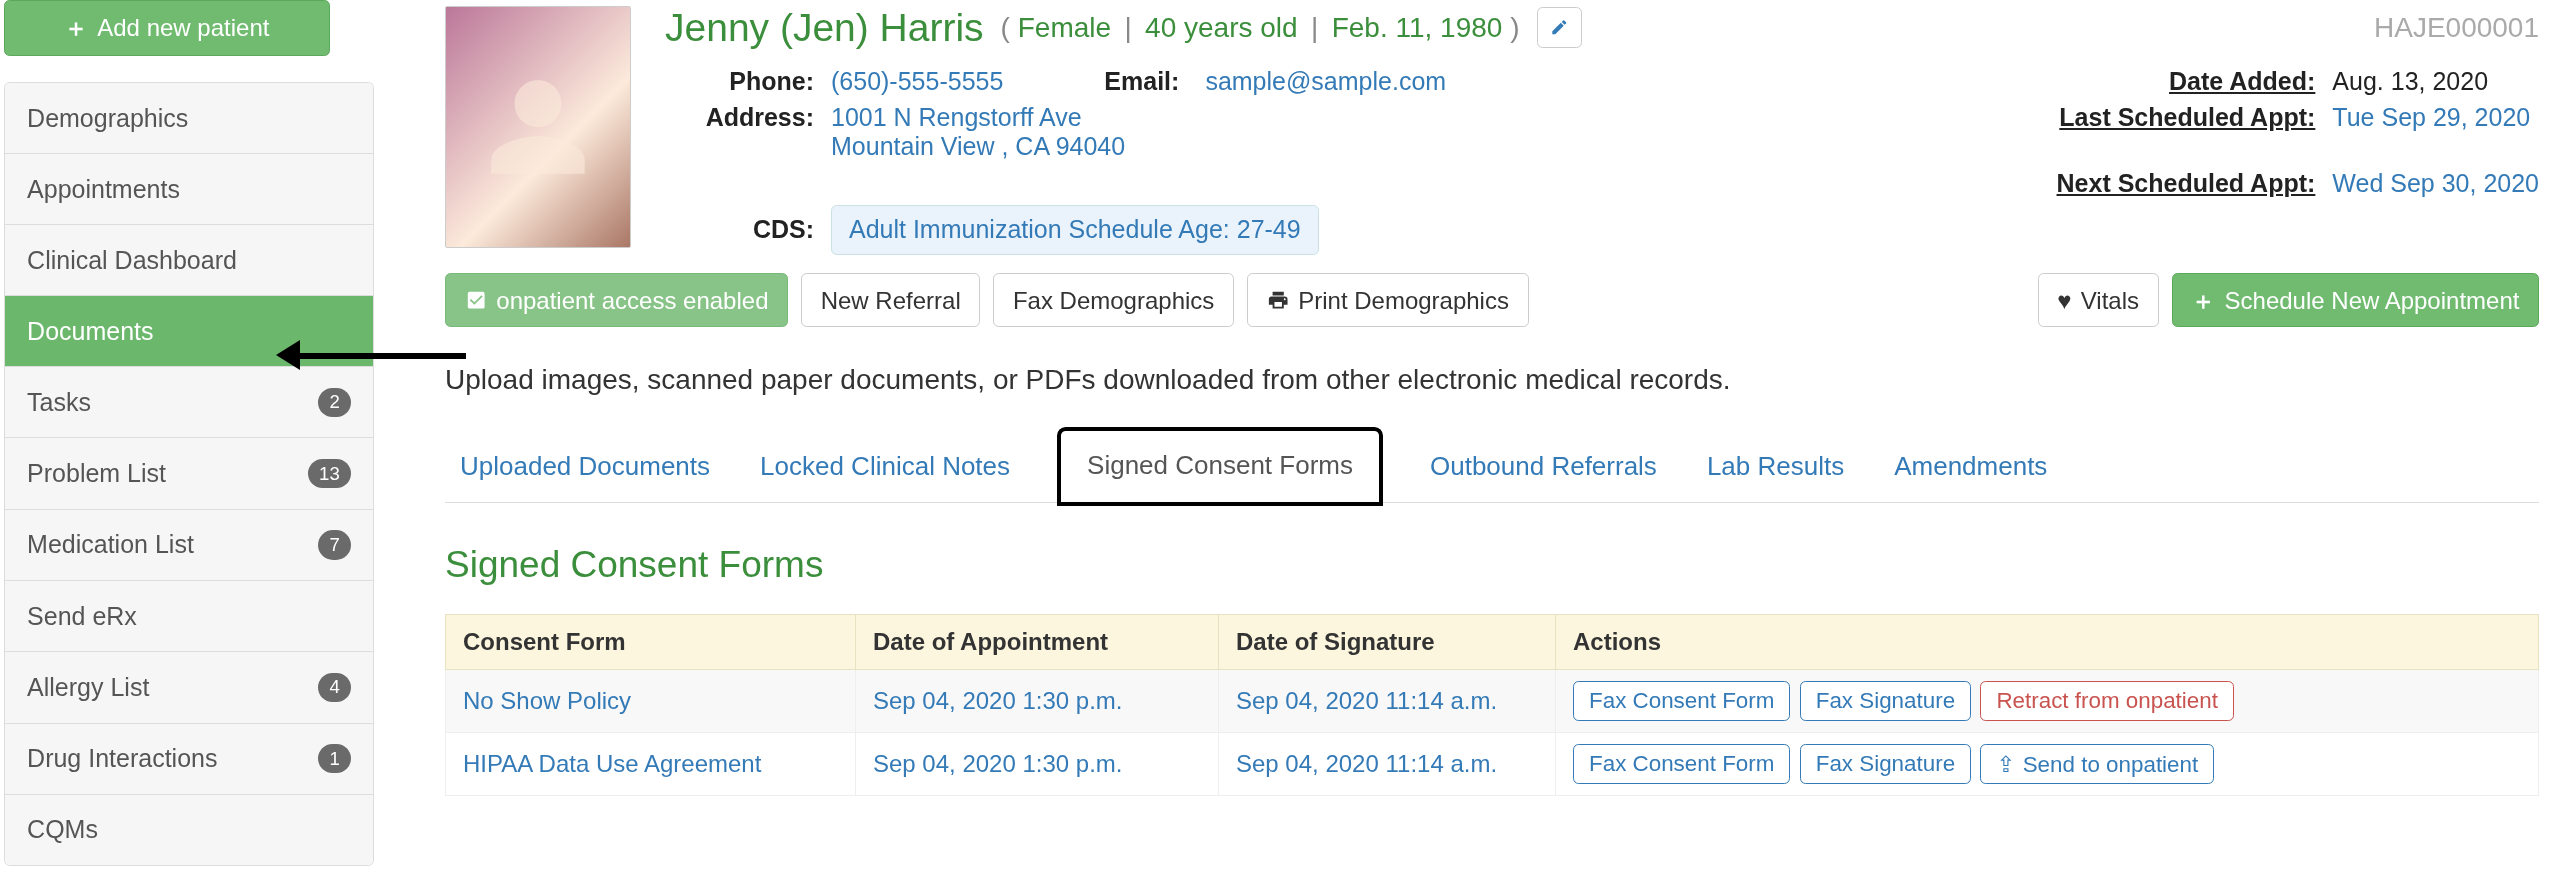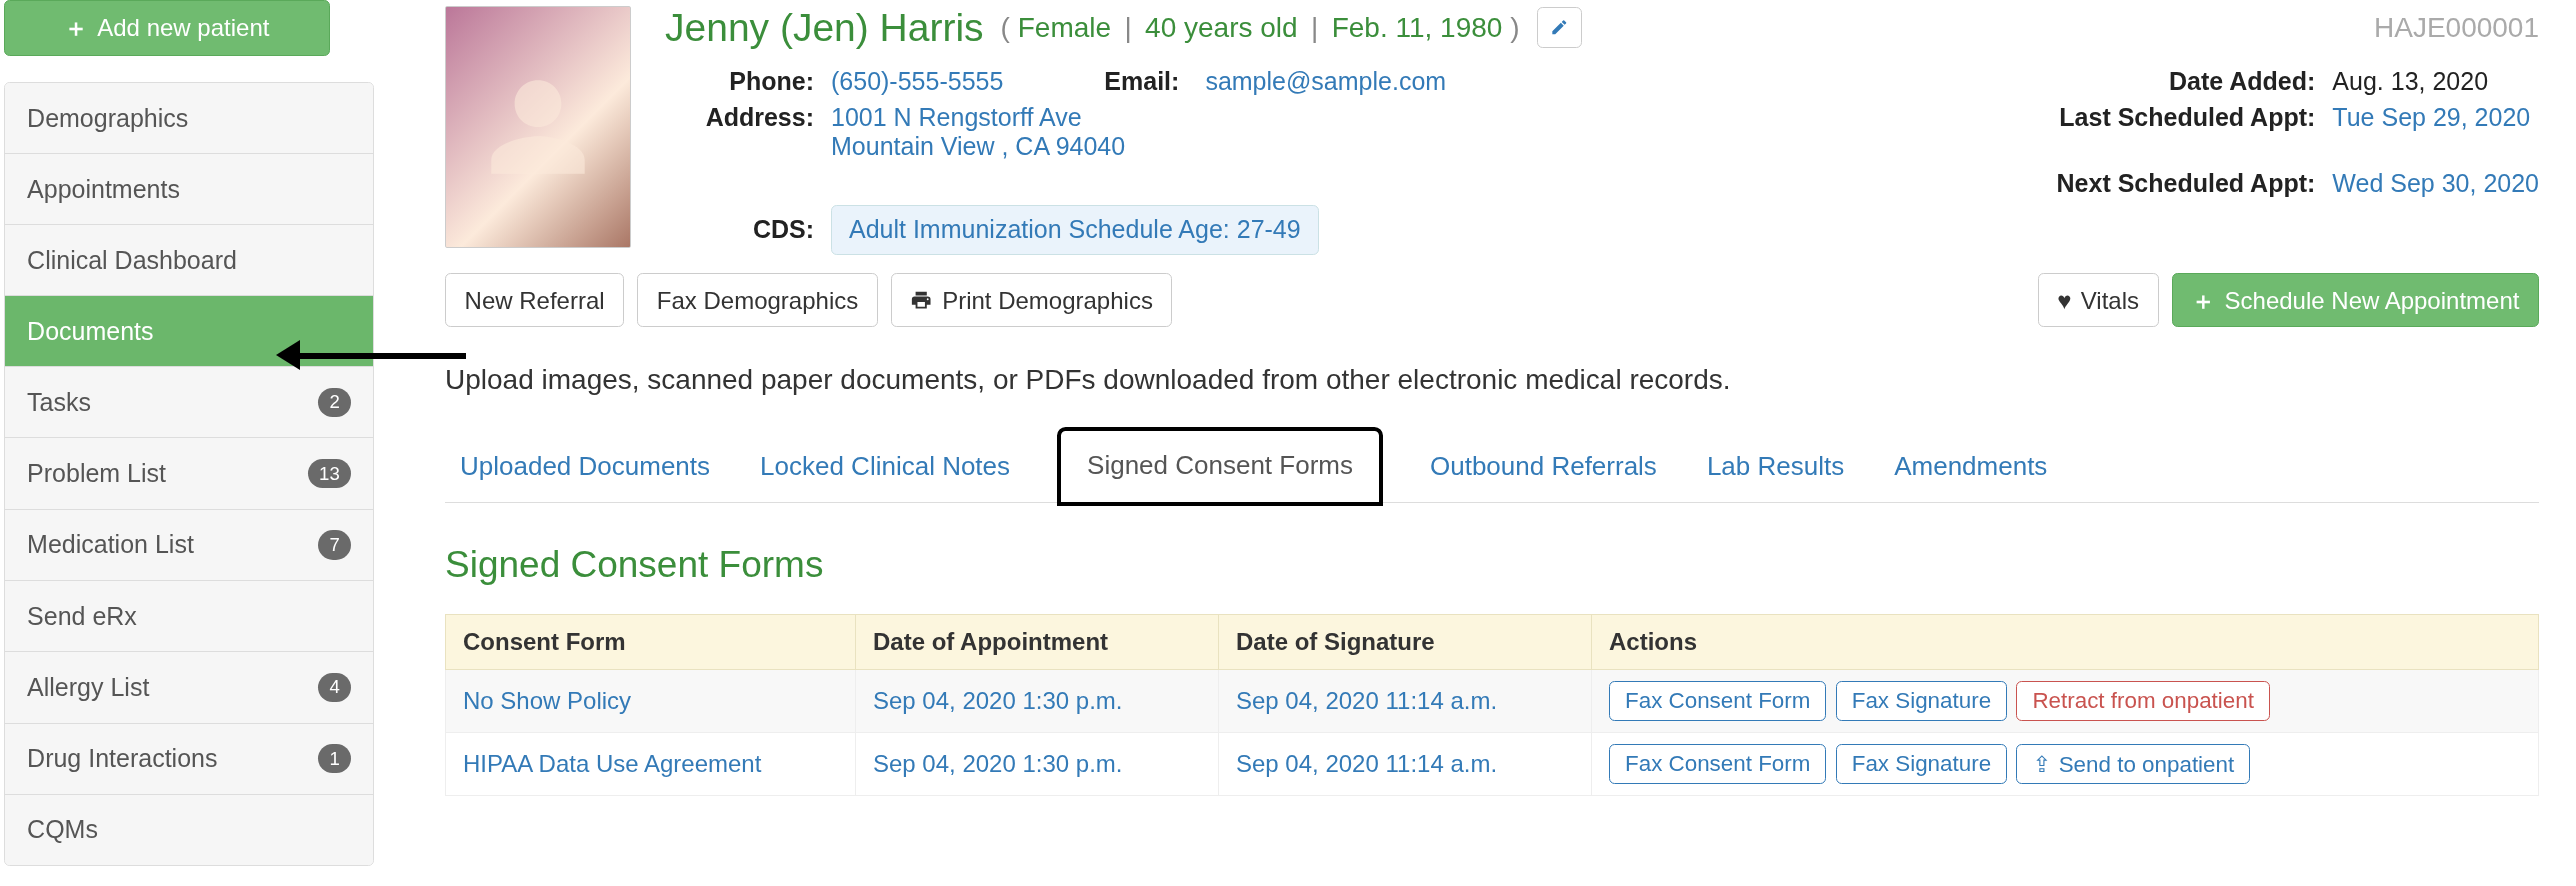"Date Added:" .info-right-label { text-decoration: none -> underline }
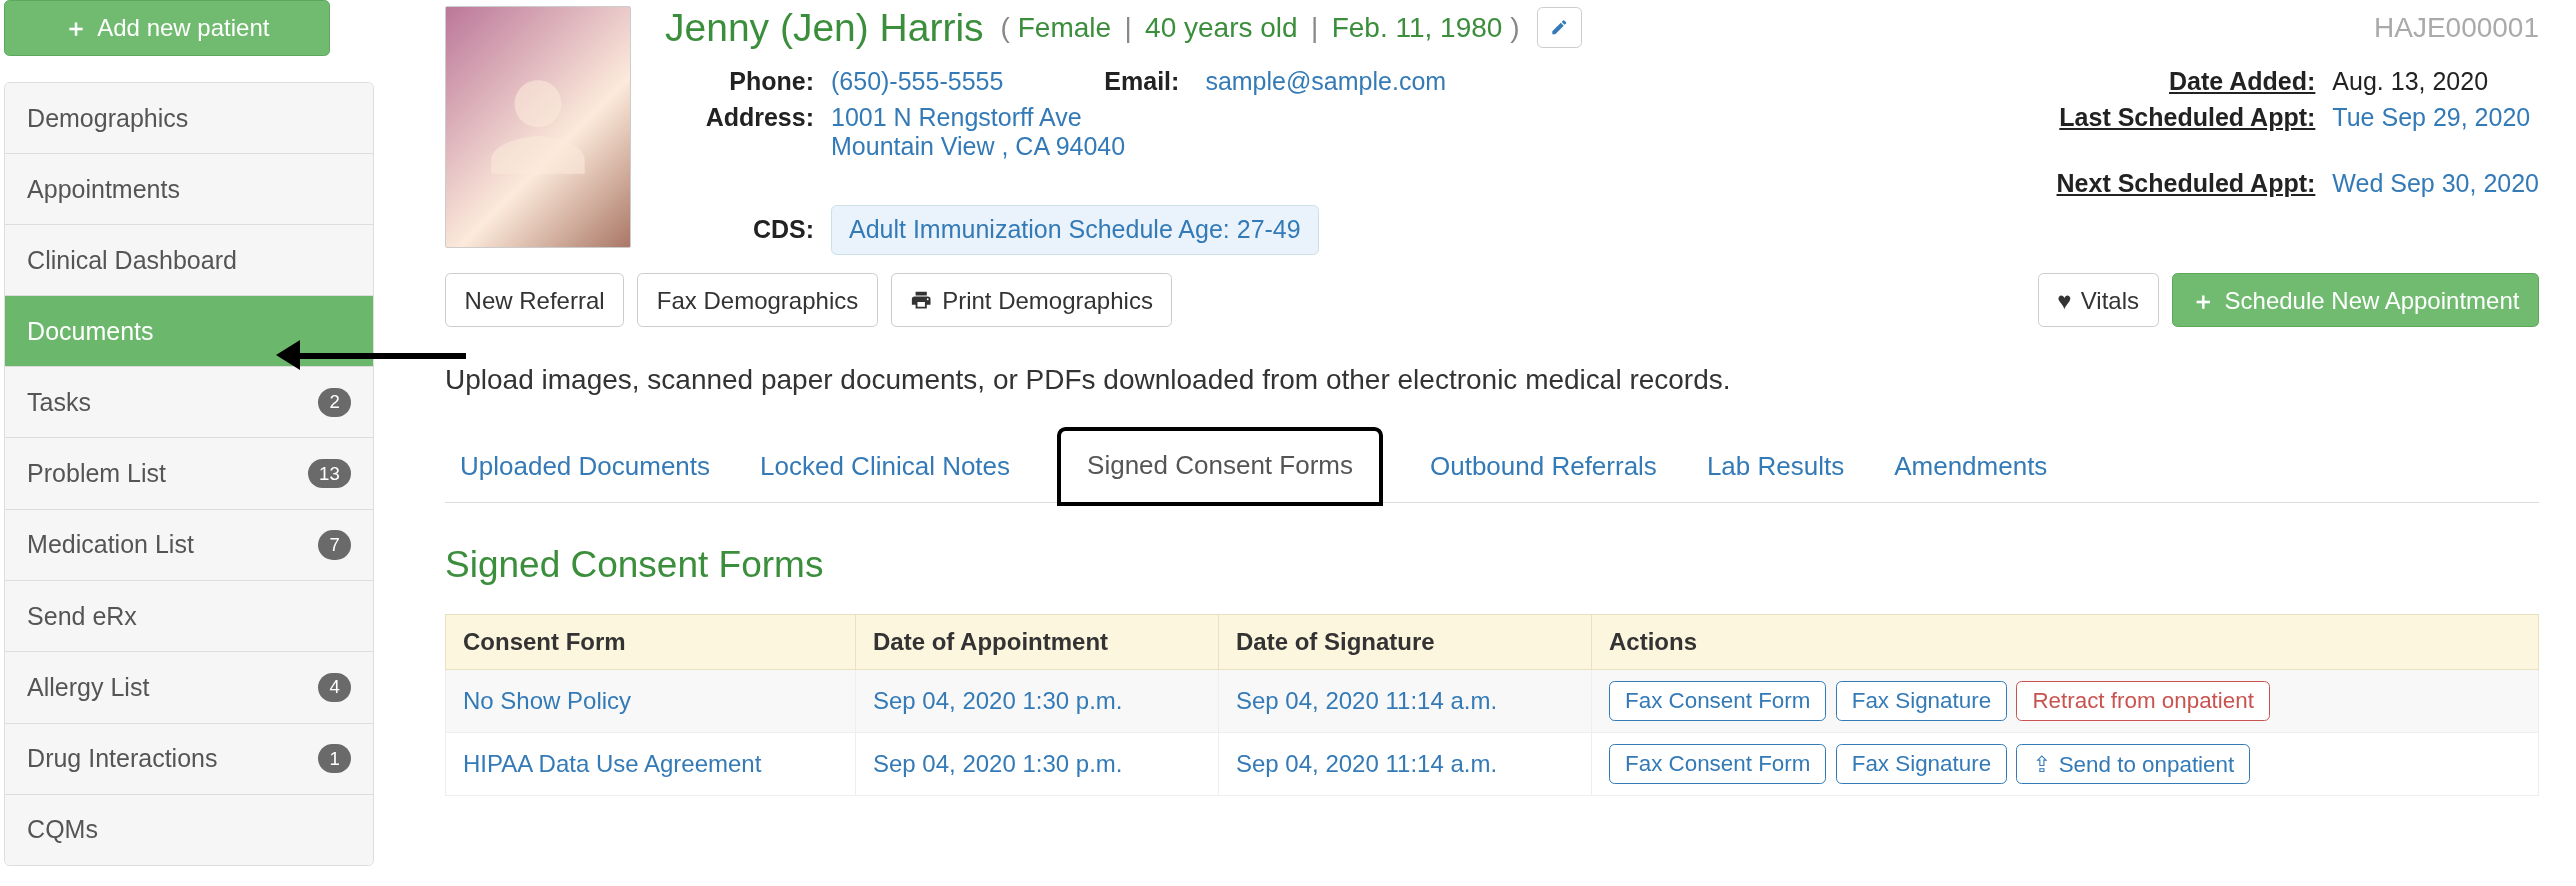"onpatient access enabled" button.btn { html: none -> <button> <svg> <path></path> </svg> <span>onpatient access enabled</span> </button> }
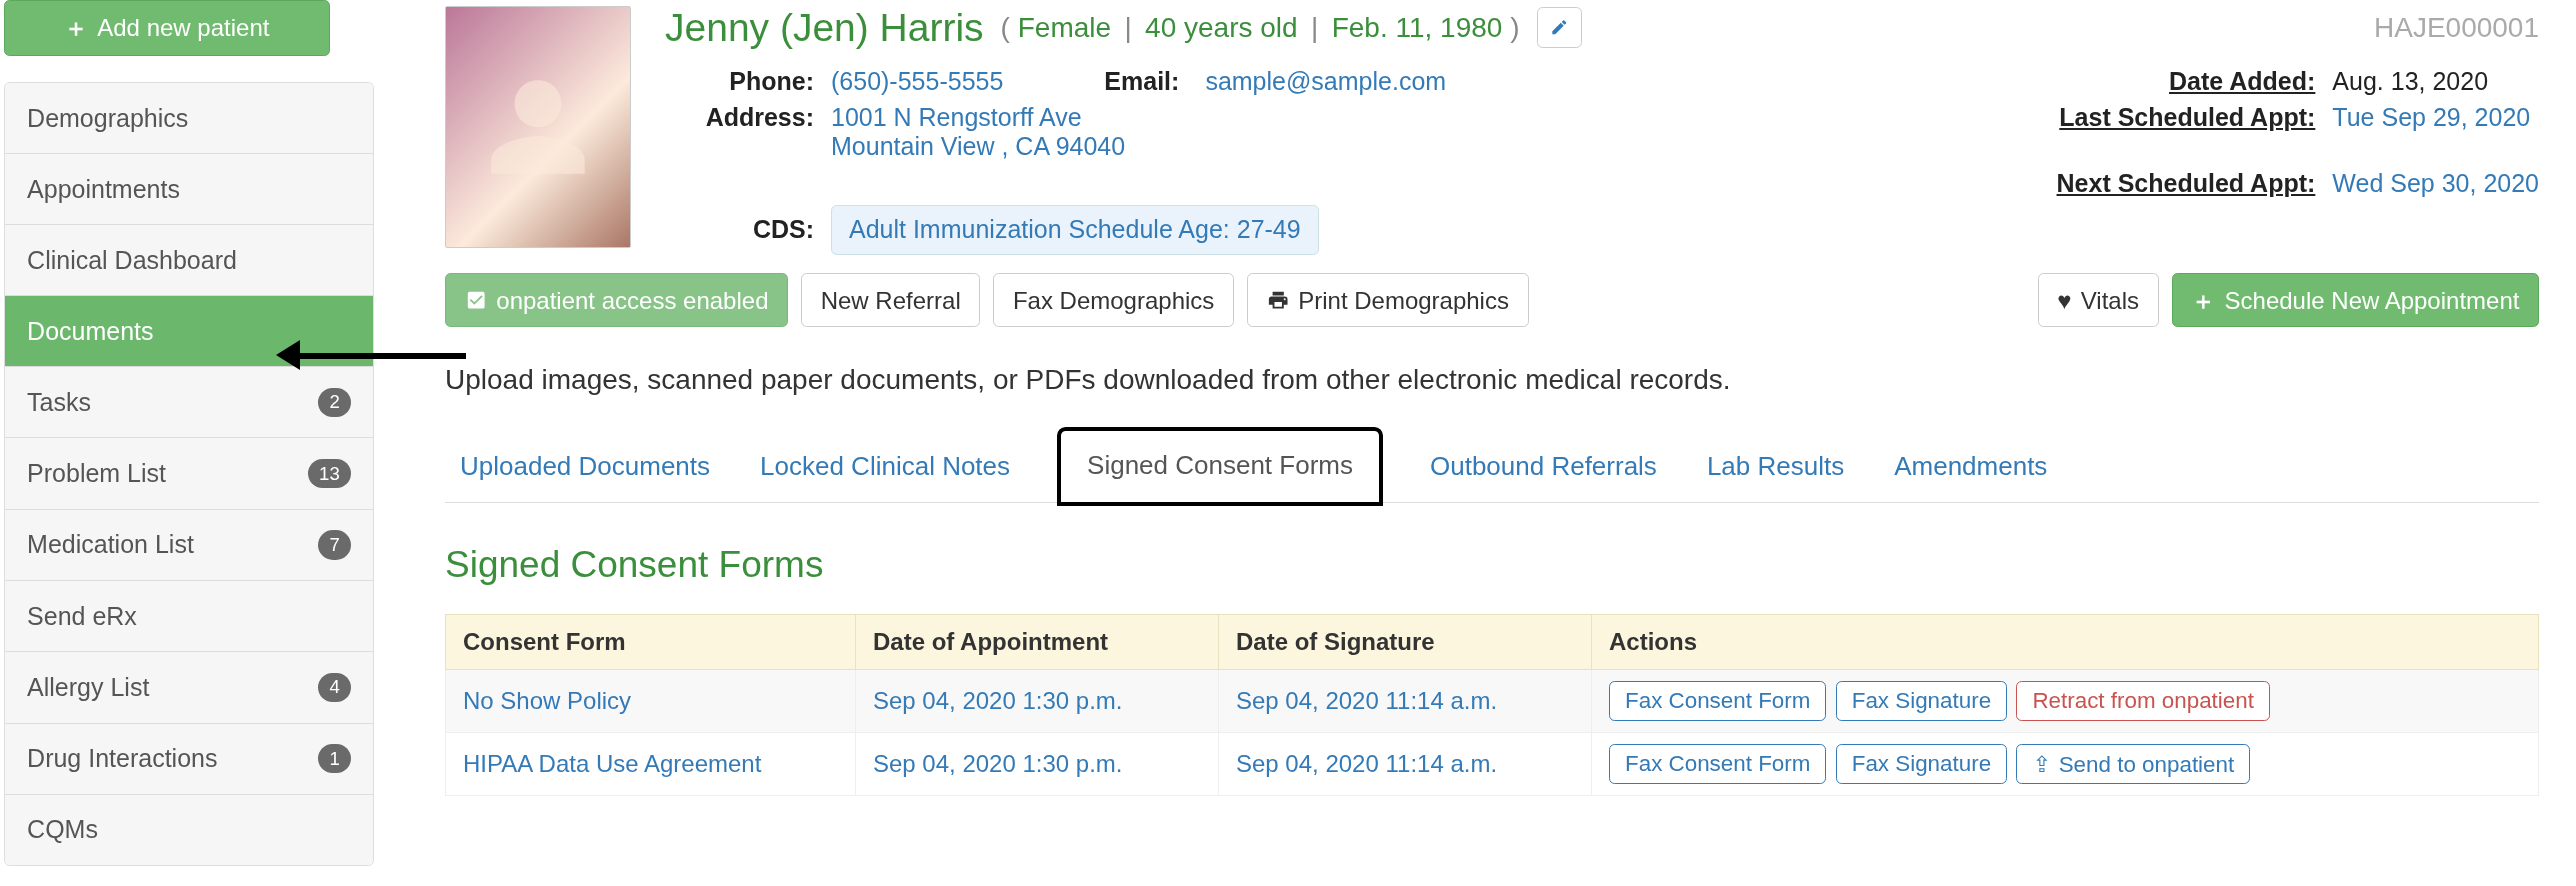"Date of Signature" th { width: 373px -> 337px }
